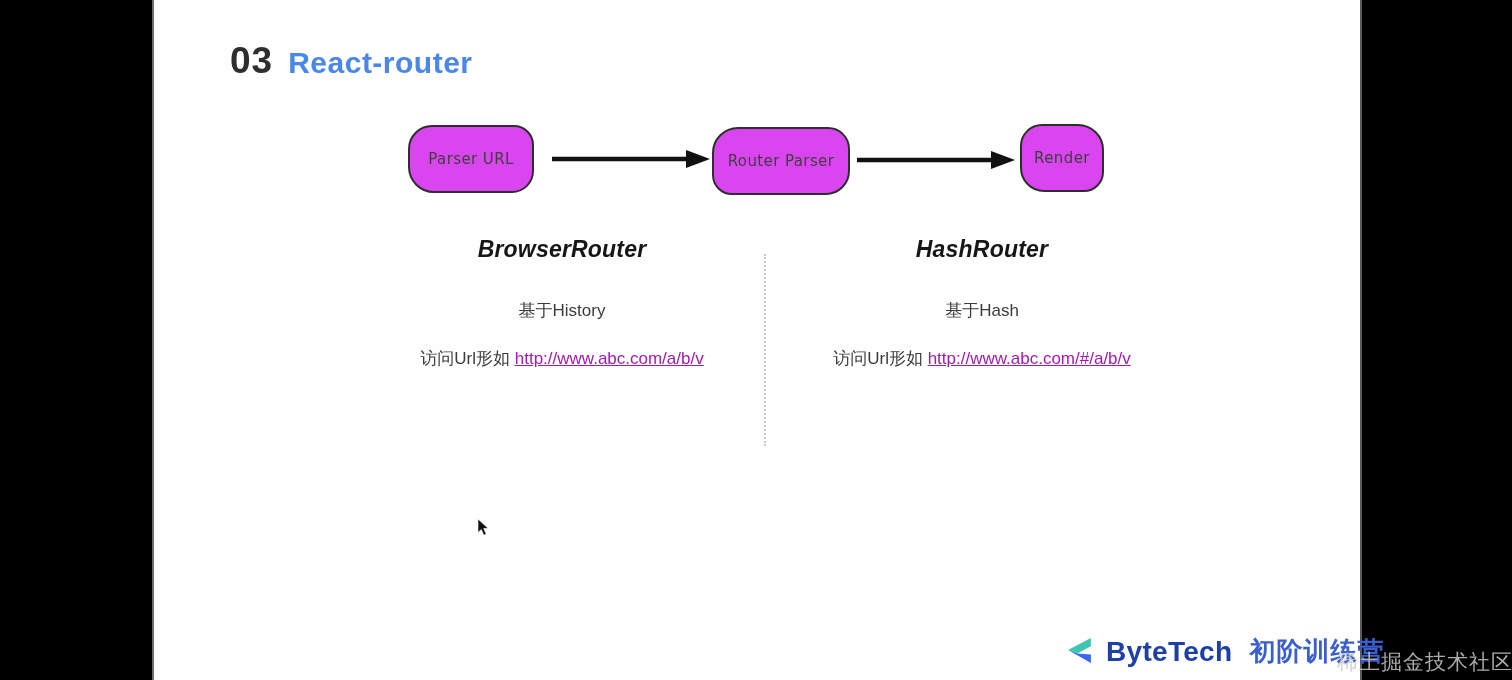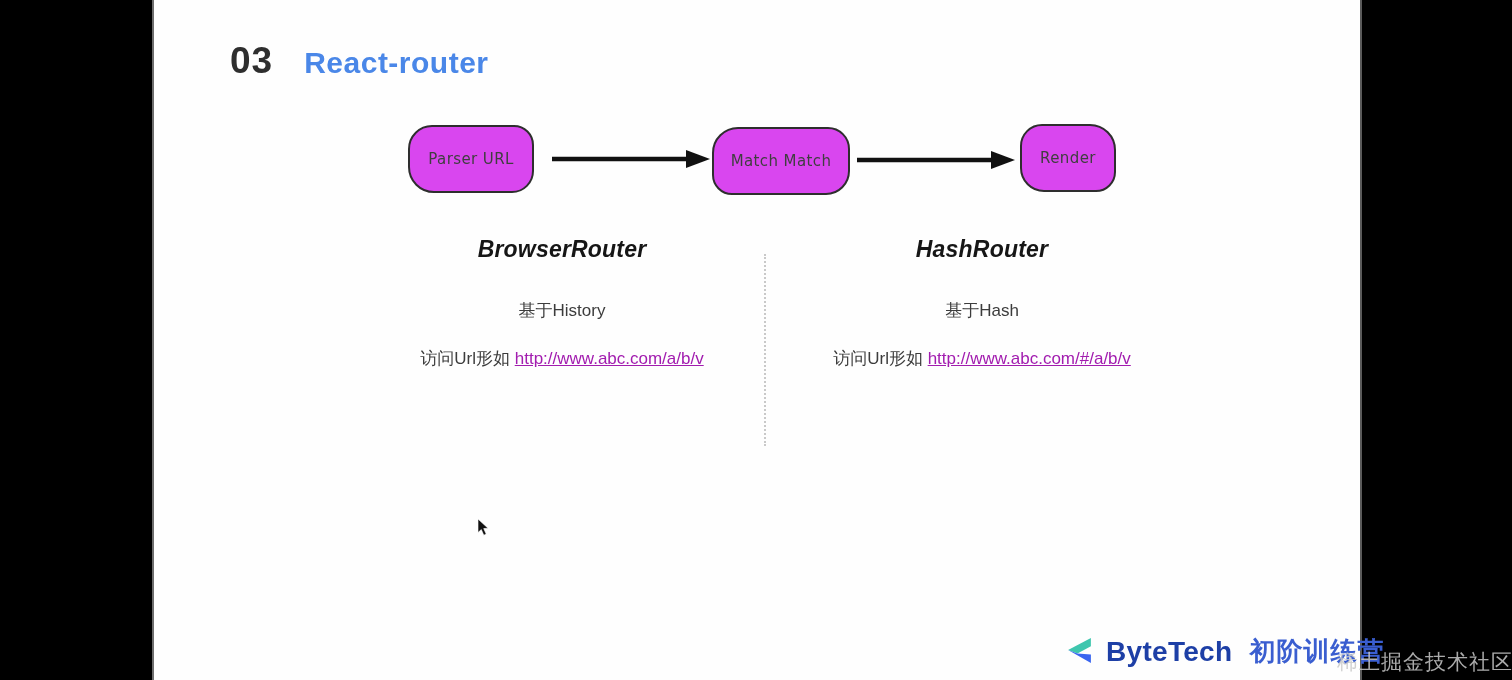"03" .title-row { gap: 31px -> 15px }
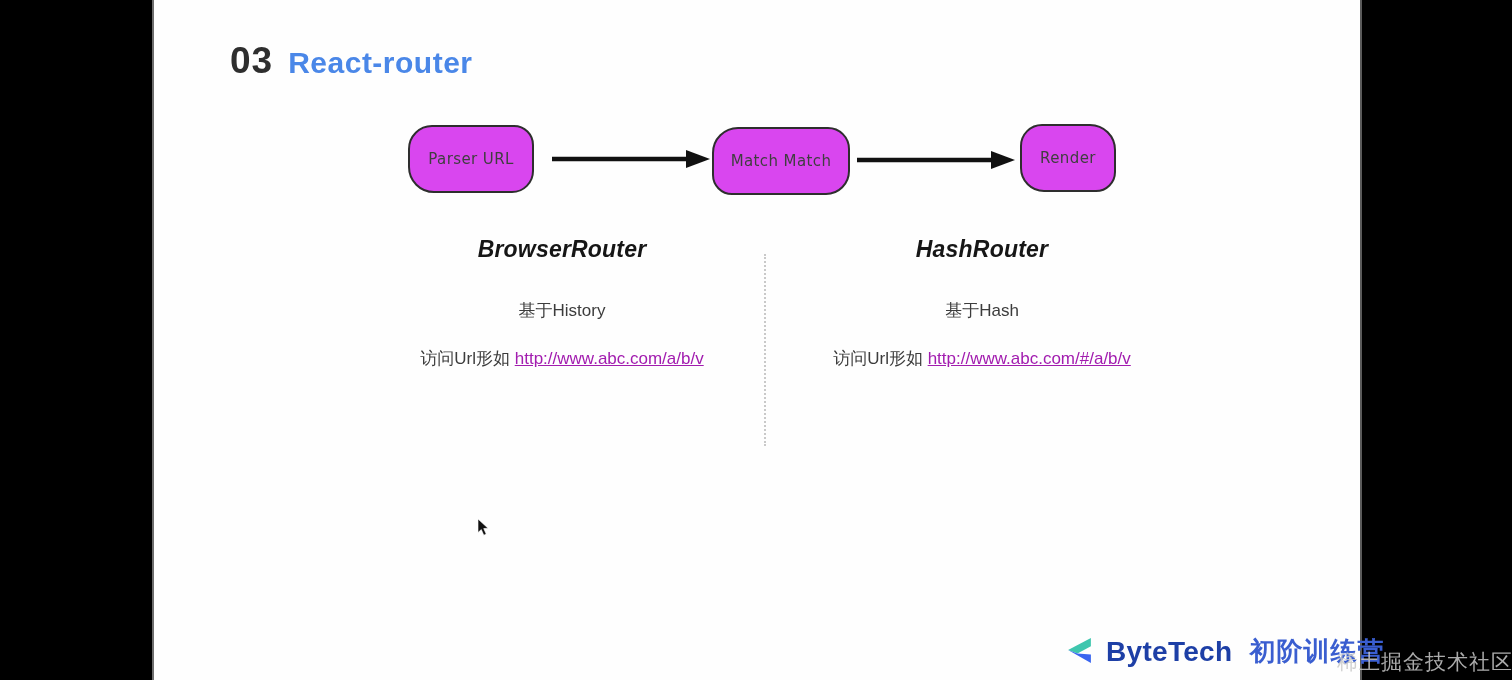"Match Match" span { text: Match Match -> Router Parser }
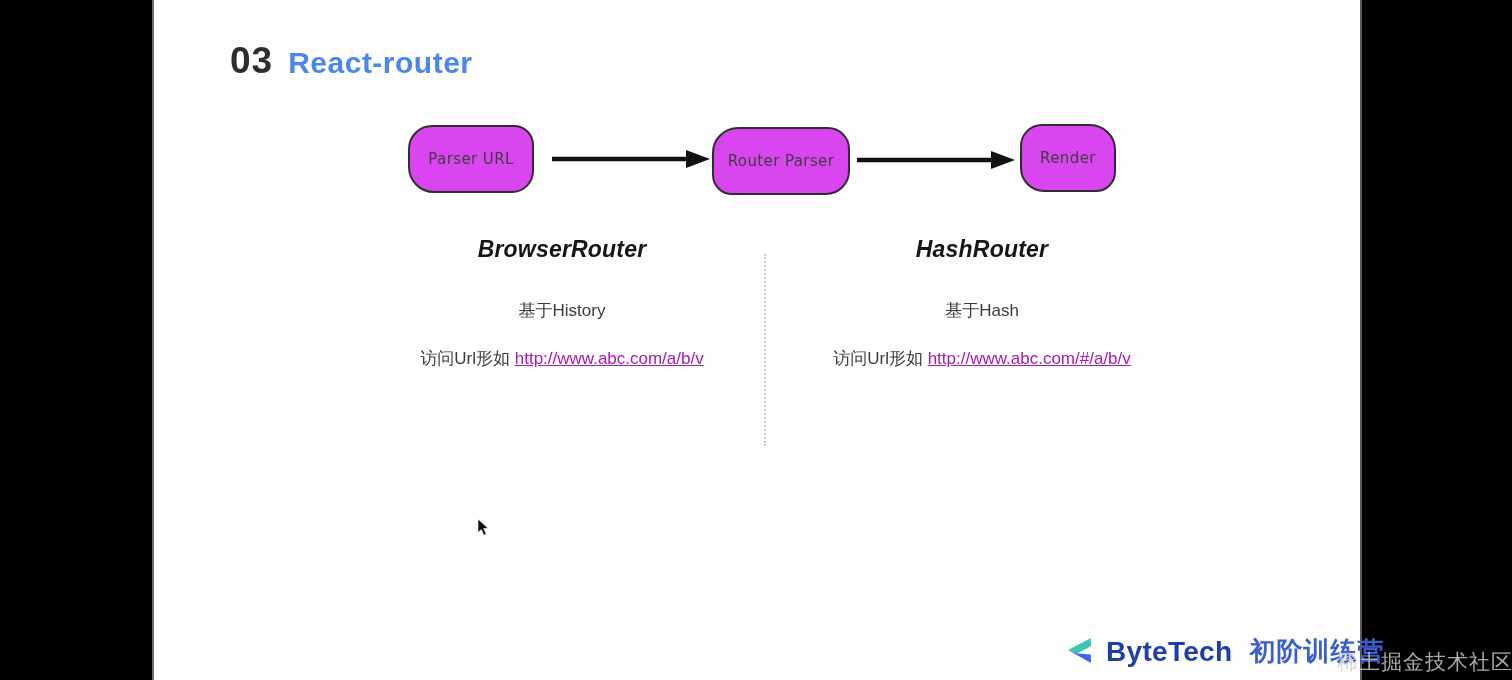"Render" .box-render { width: 96px -> 84px }
